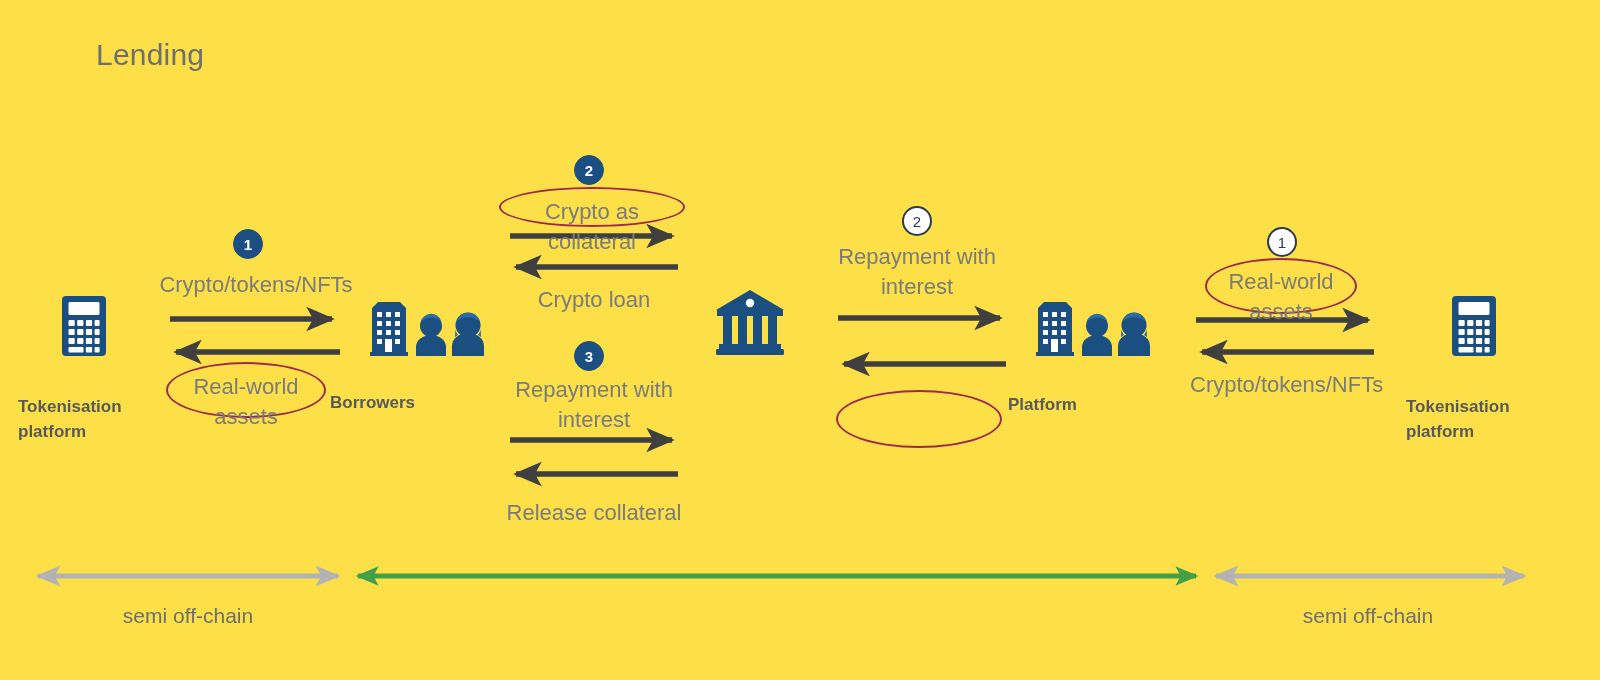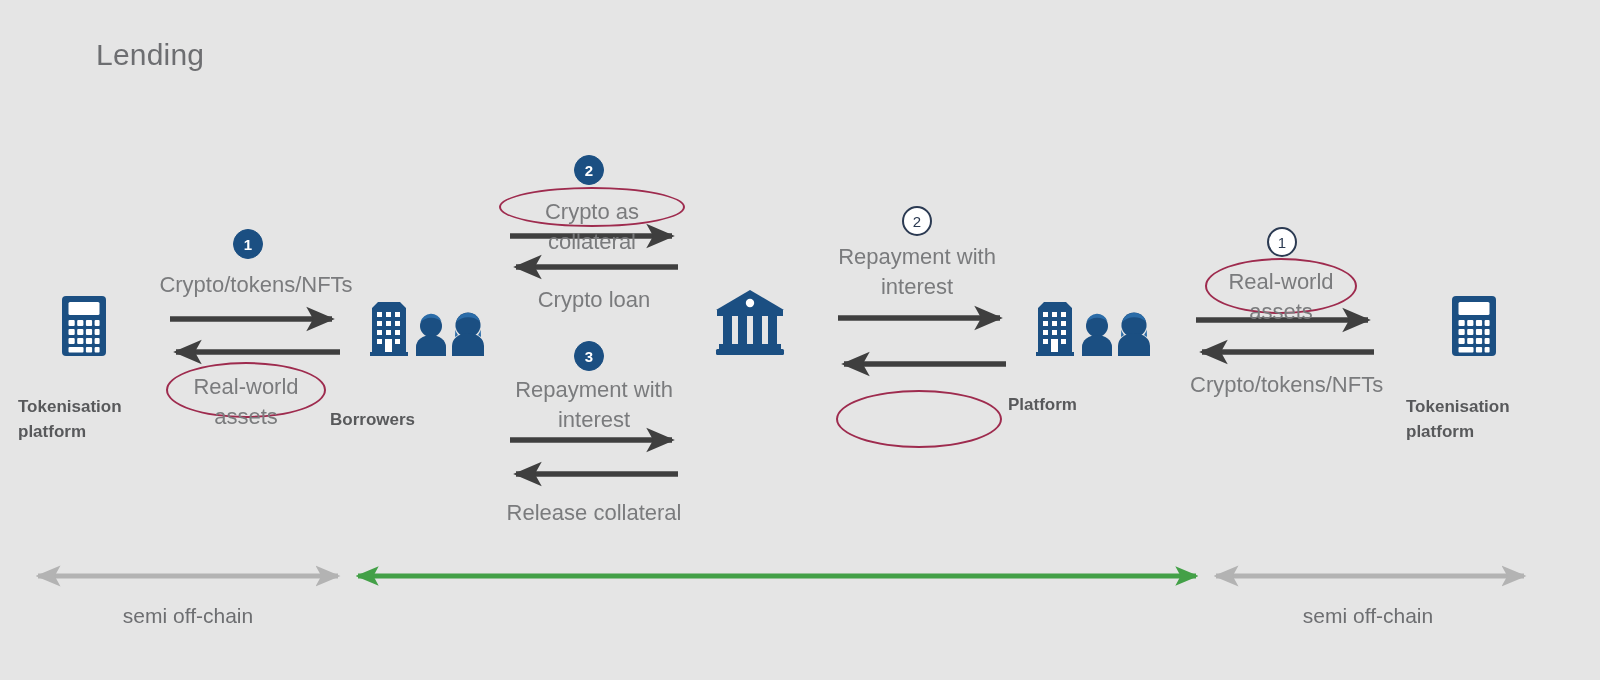"Lending" #canvas { background: #e5e5e5 -> #fde047 }
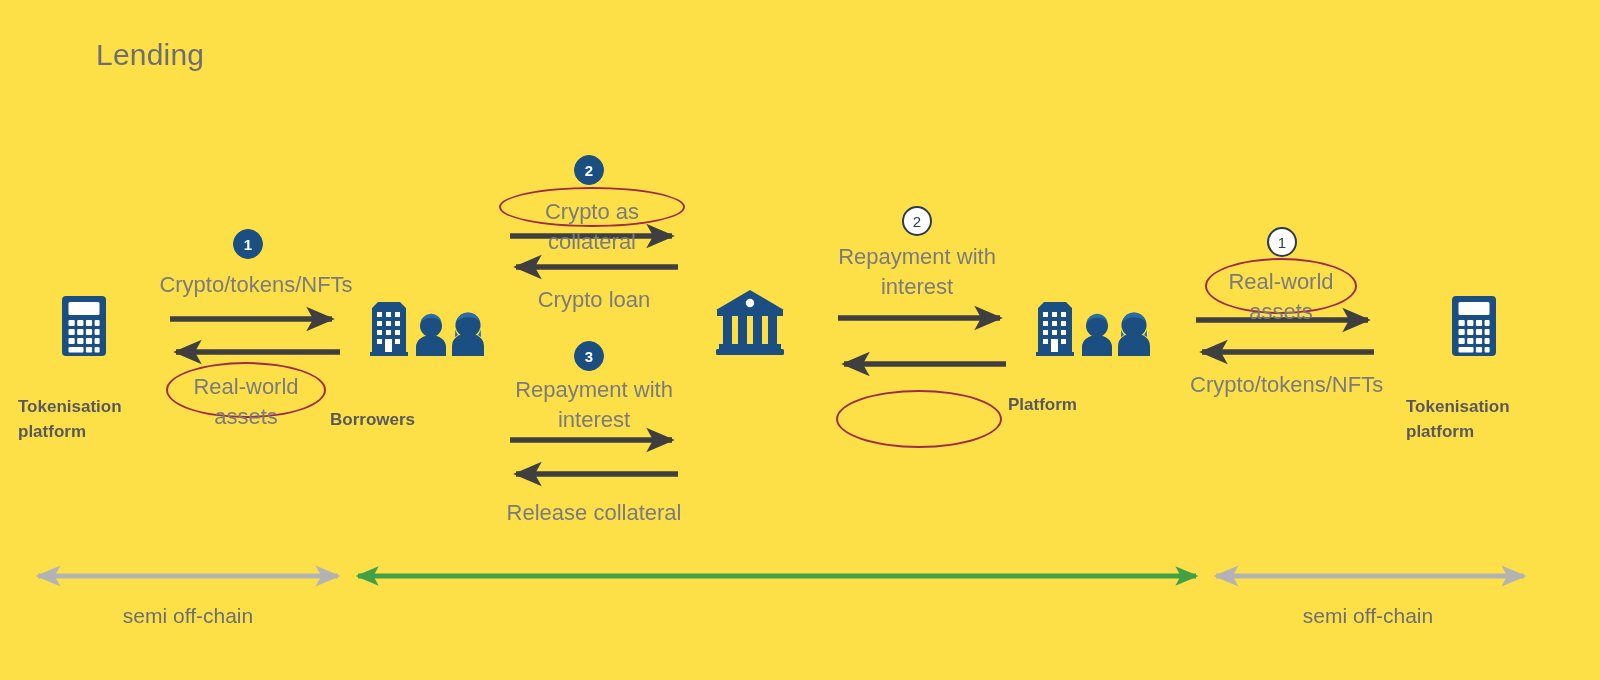"Borrowers" div.abs { top: 408px -> 391px }
